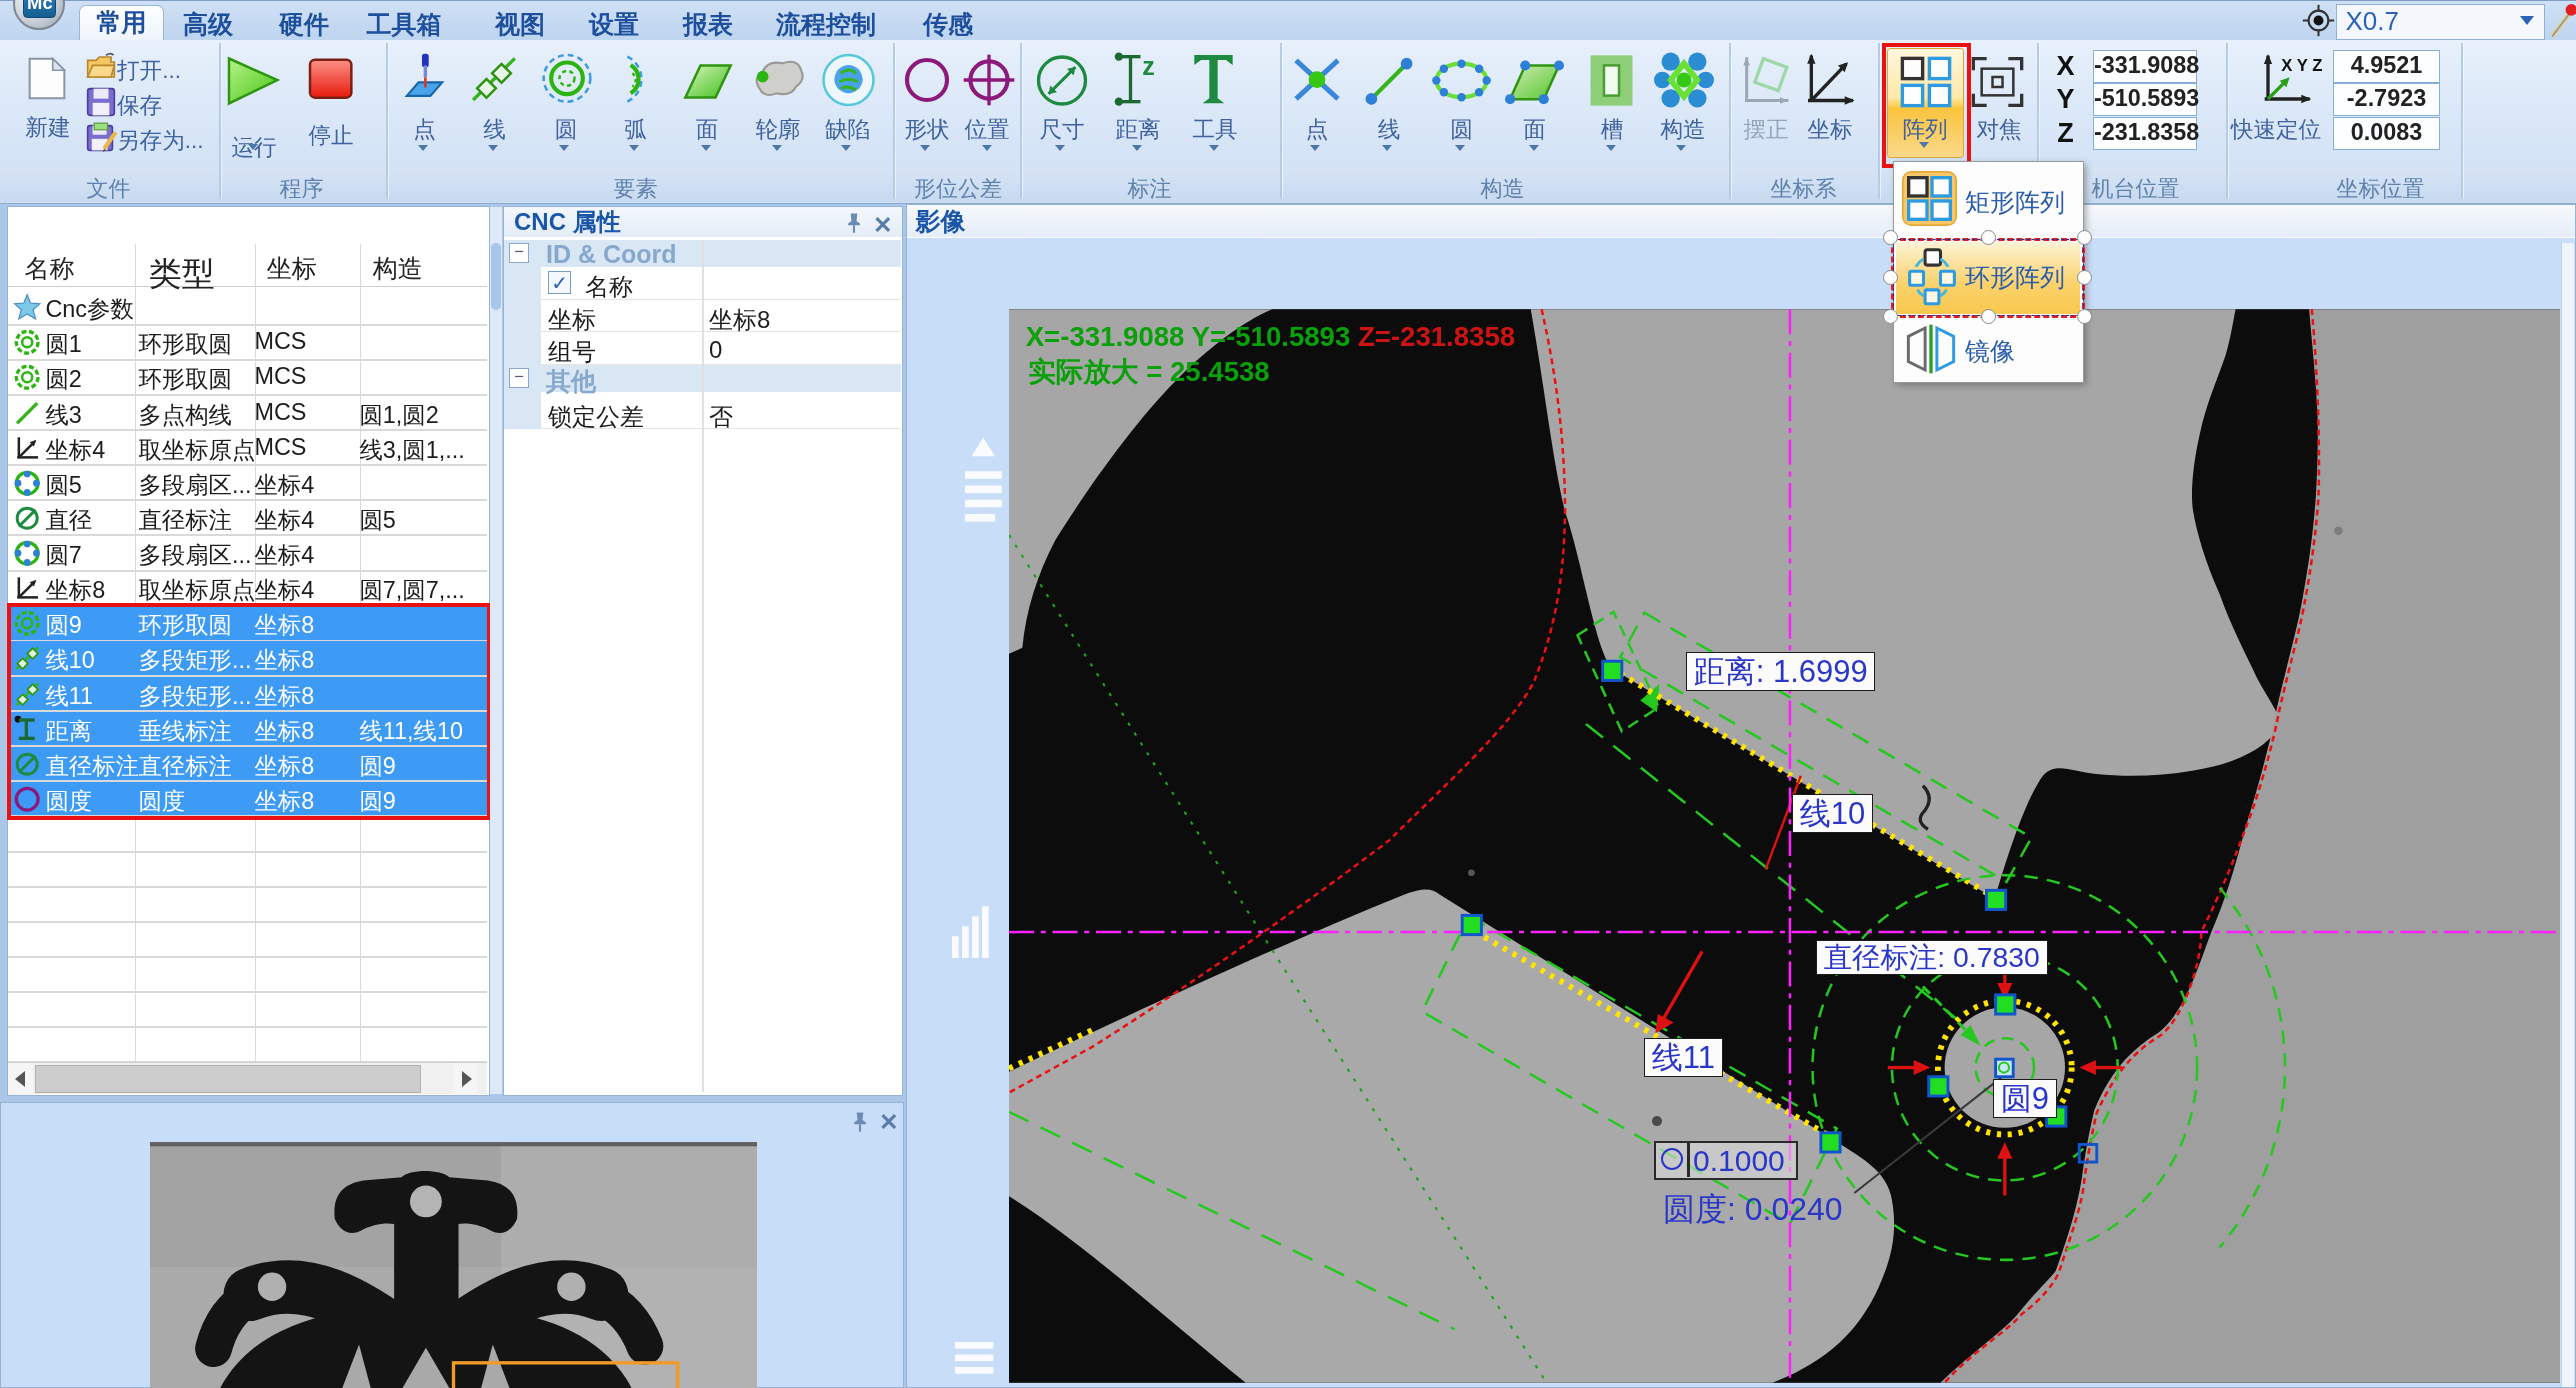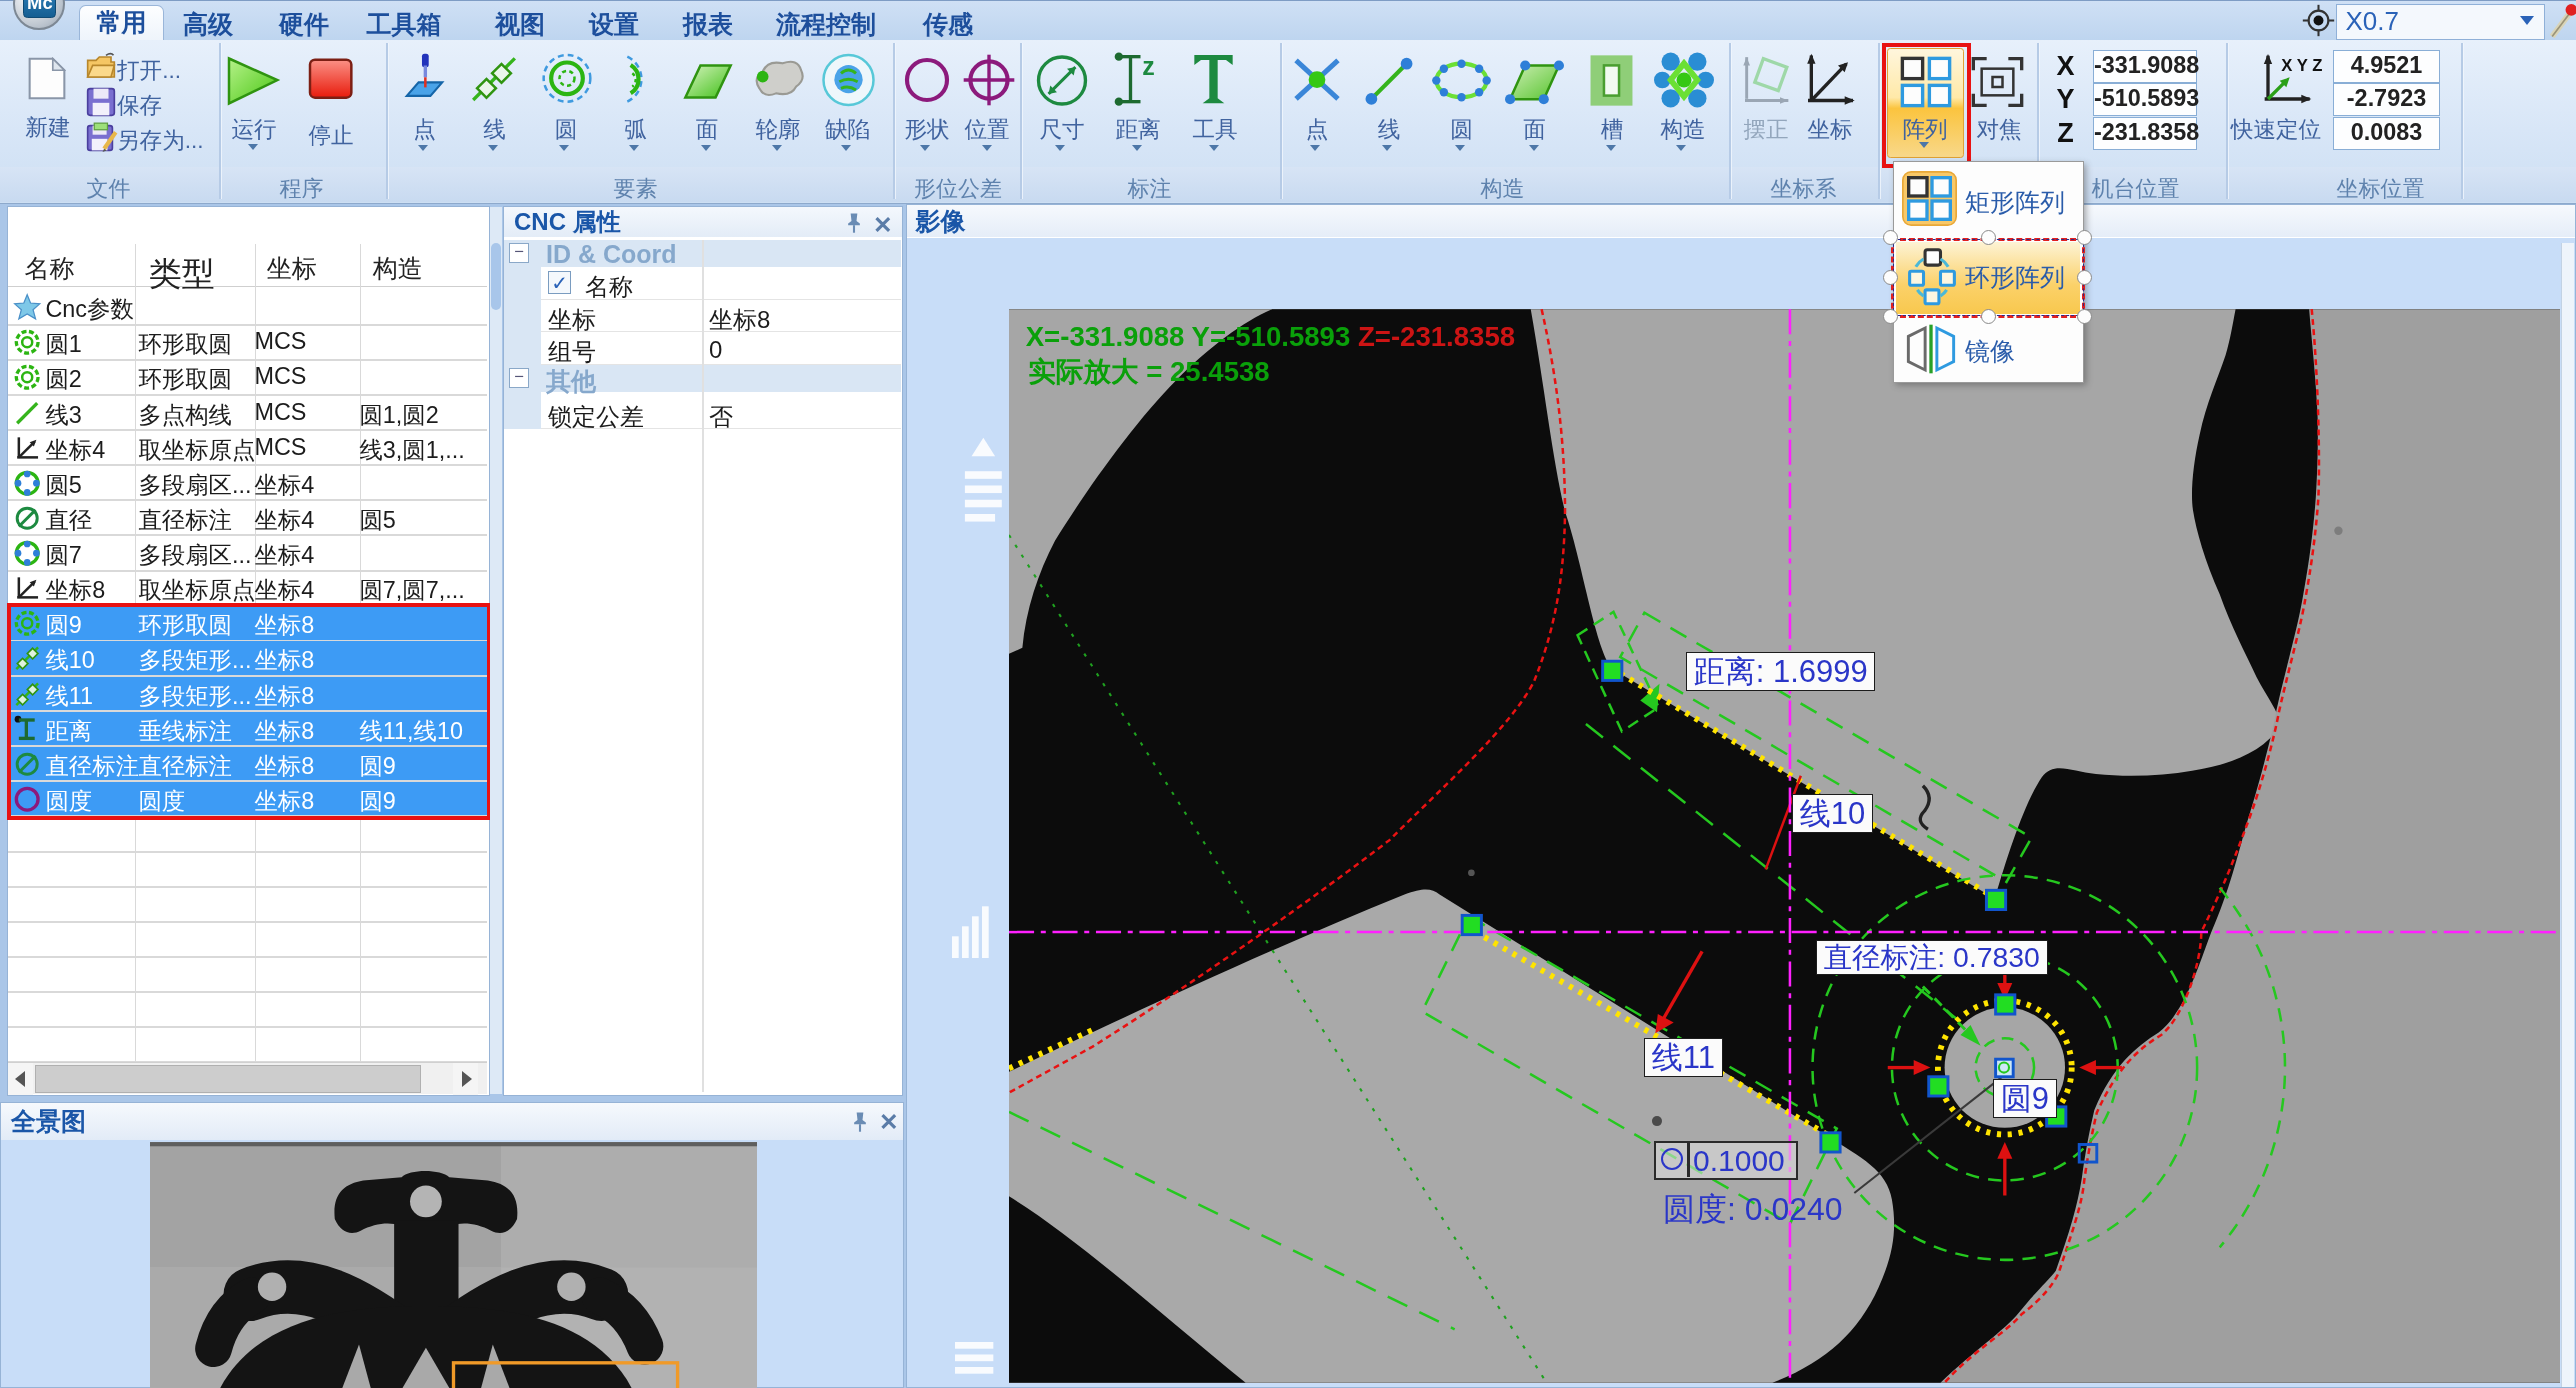"运行" div.rlabel { top: 74px -> 92px }
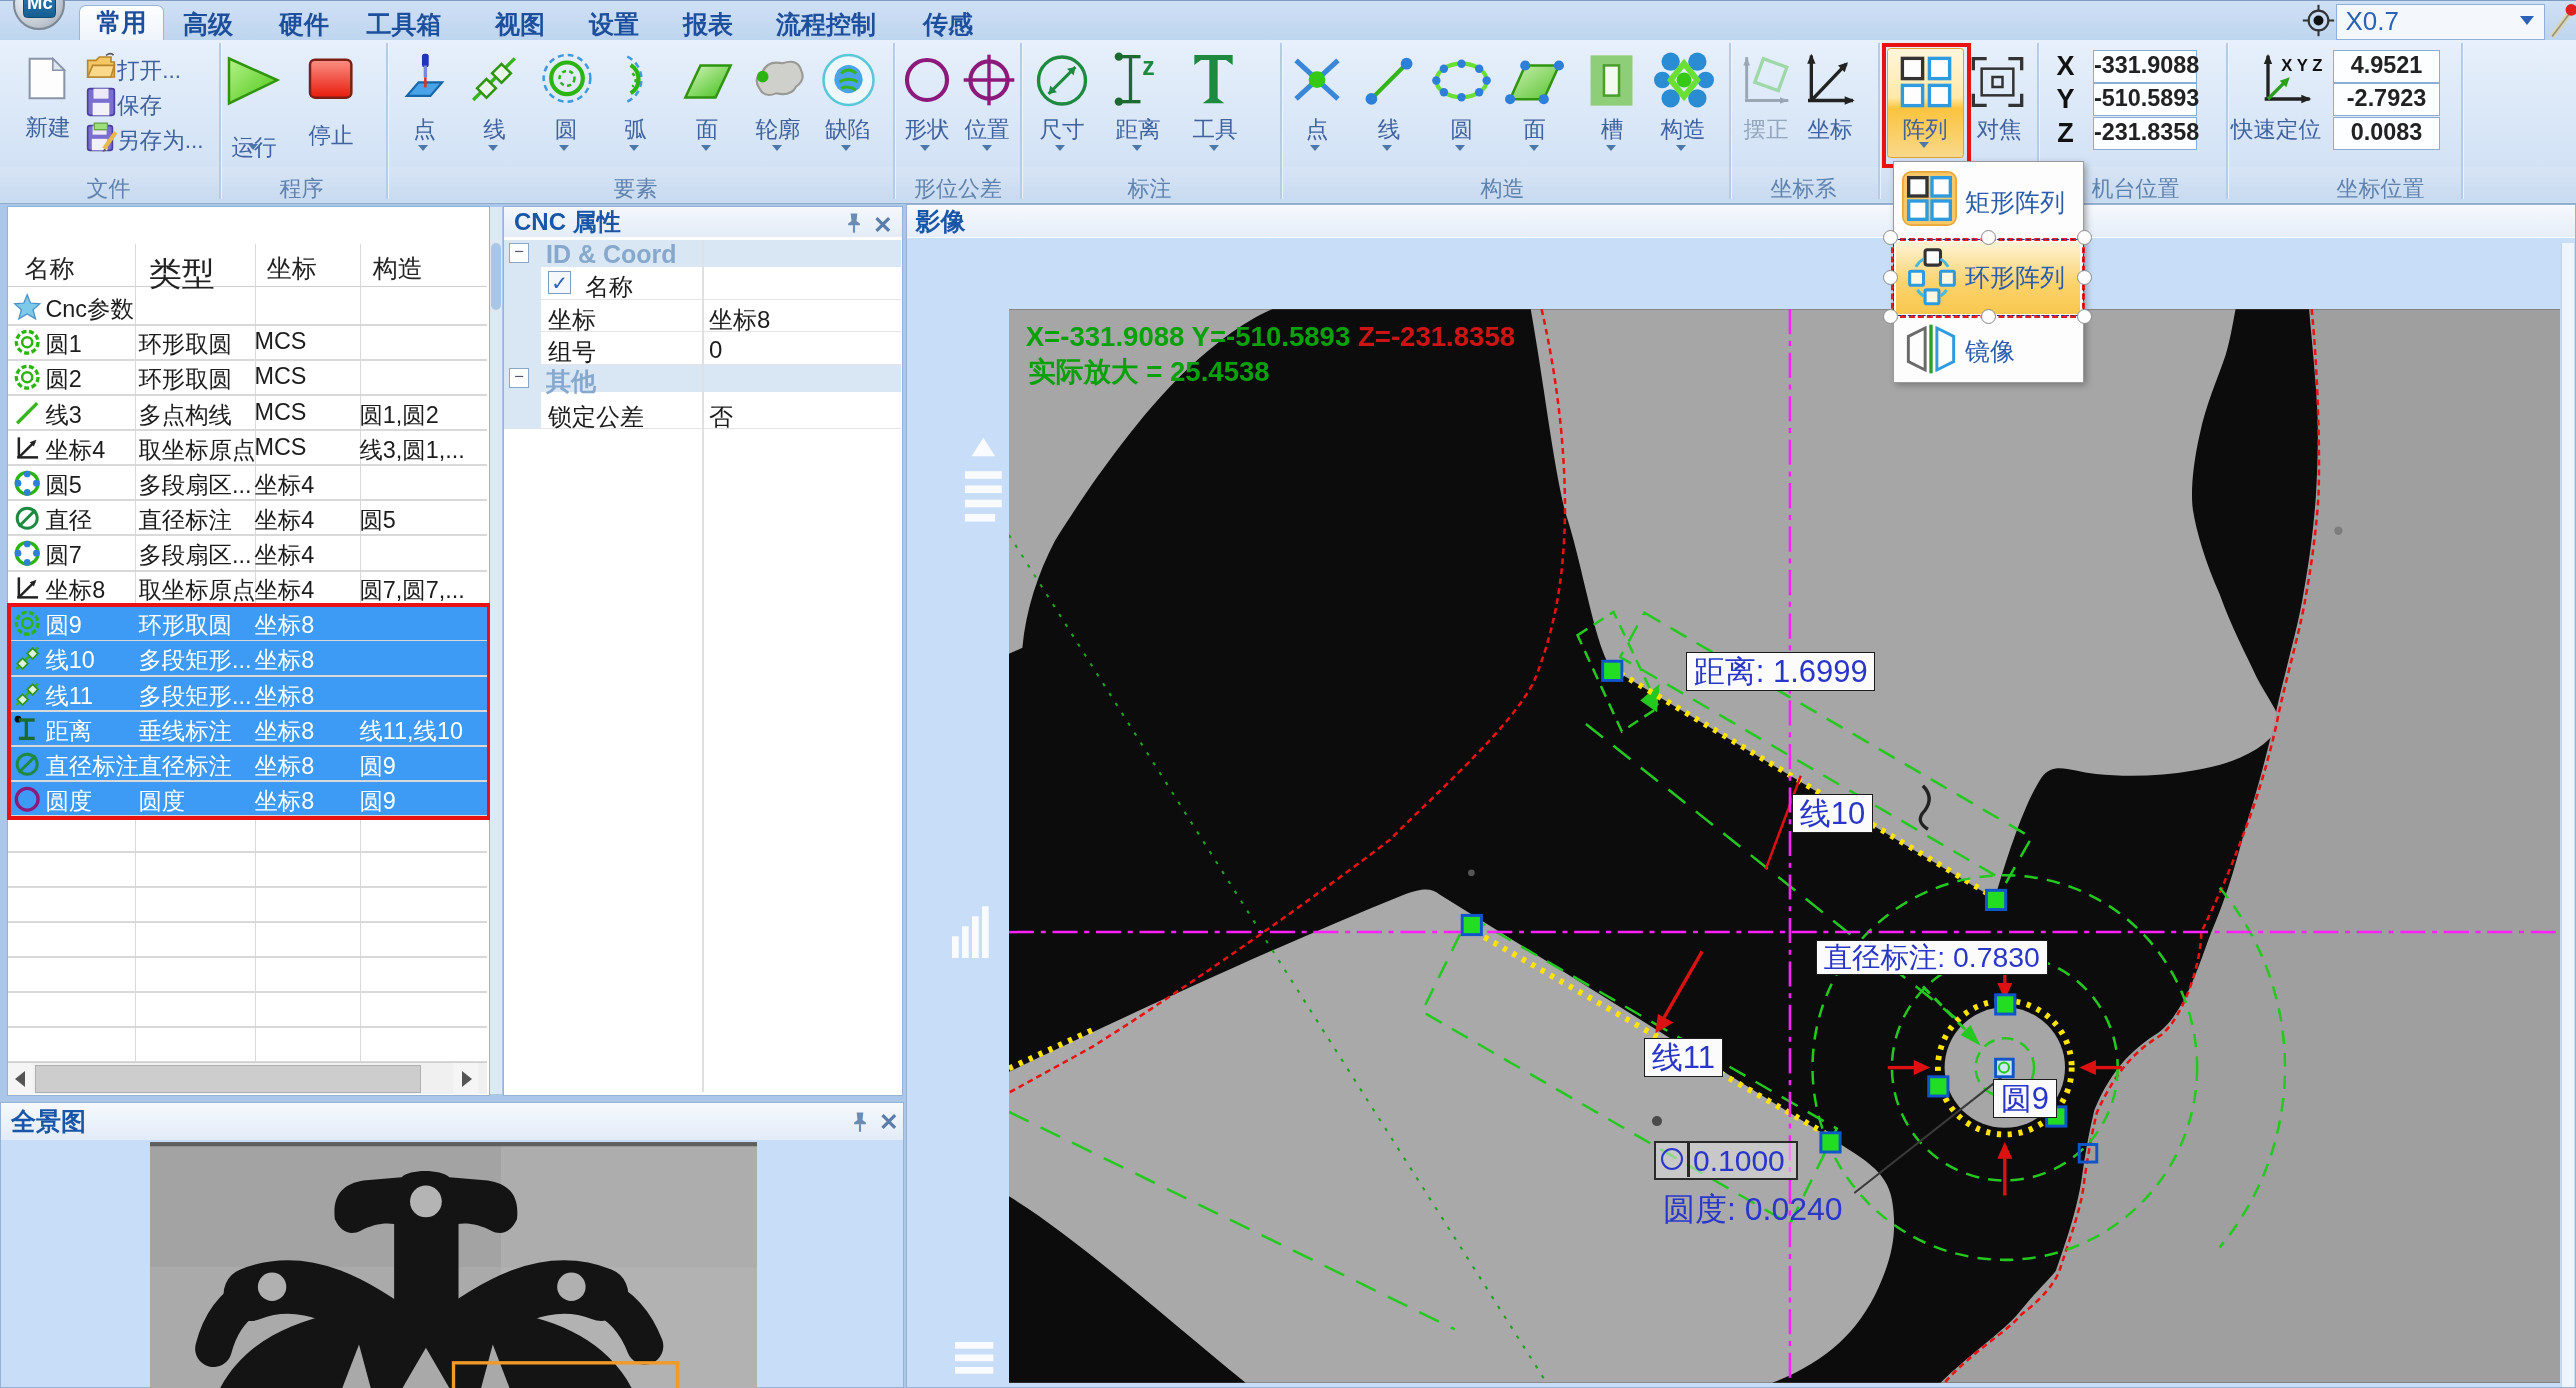"全景图" div { html: <div><span>全景图</span></div> -> none }
